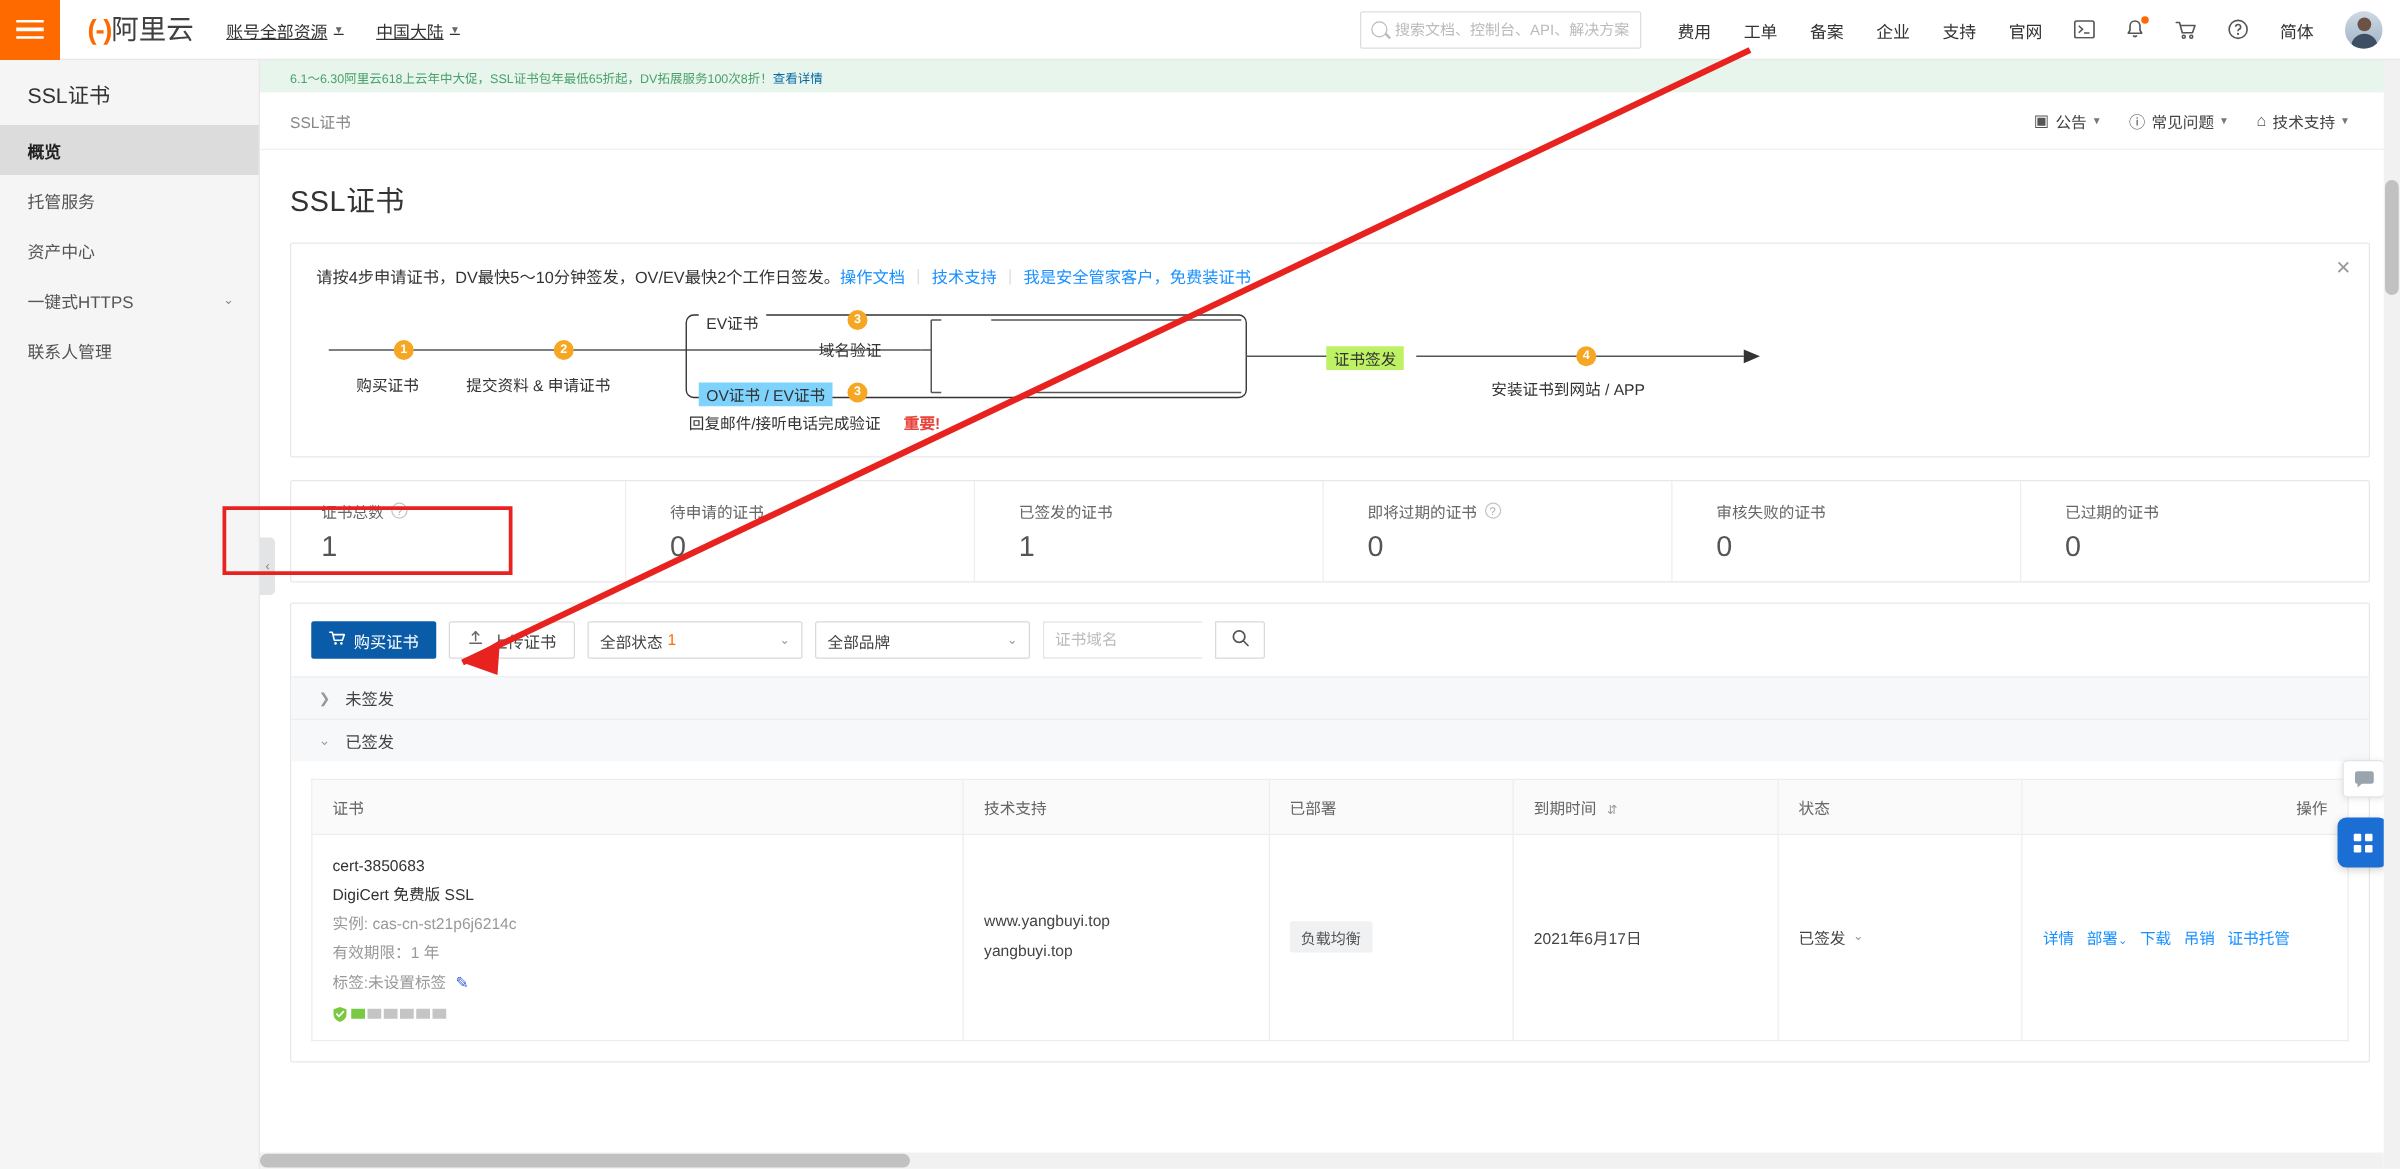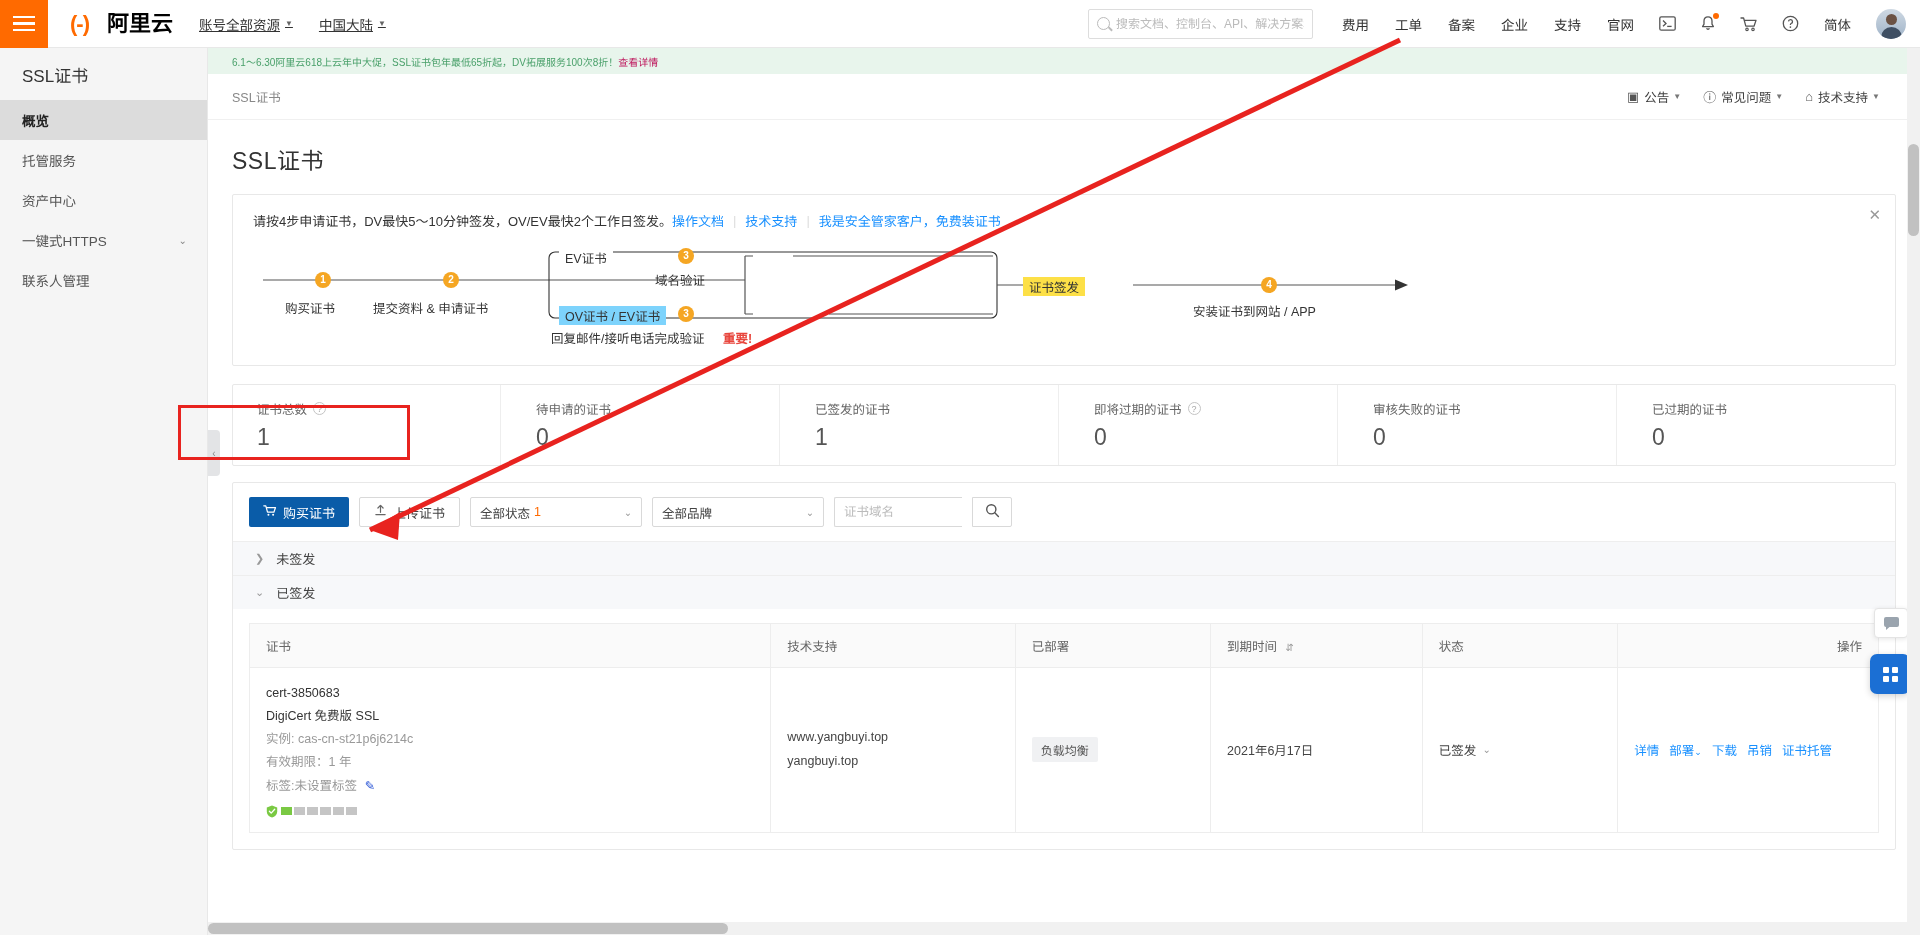"阿里云" .logo-text { color: #000000 -> #404040; font-weight: bold -> normal; margin-left: 18px -> 0 }
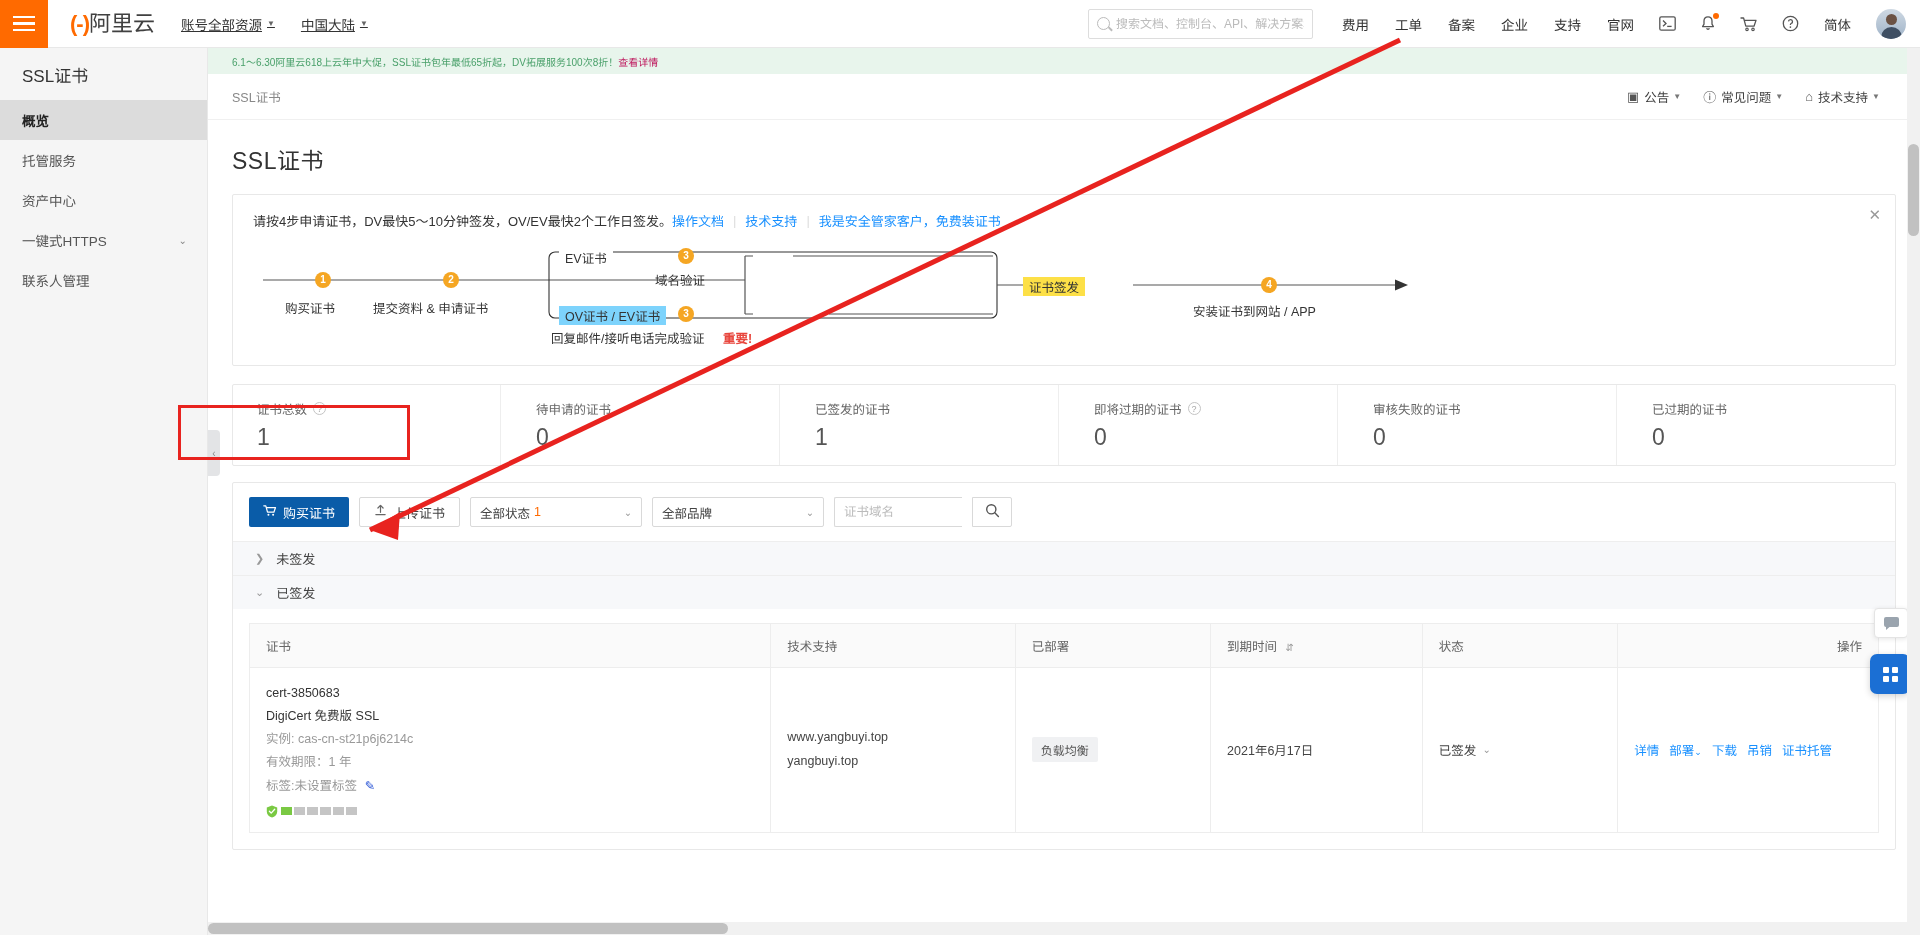"查看详情" .promo a { color: #be185d -> #0369a1 }
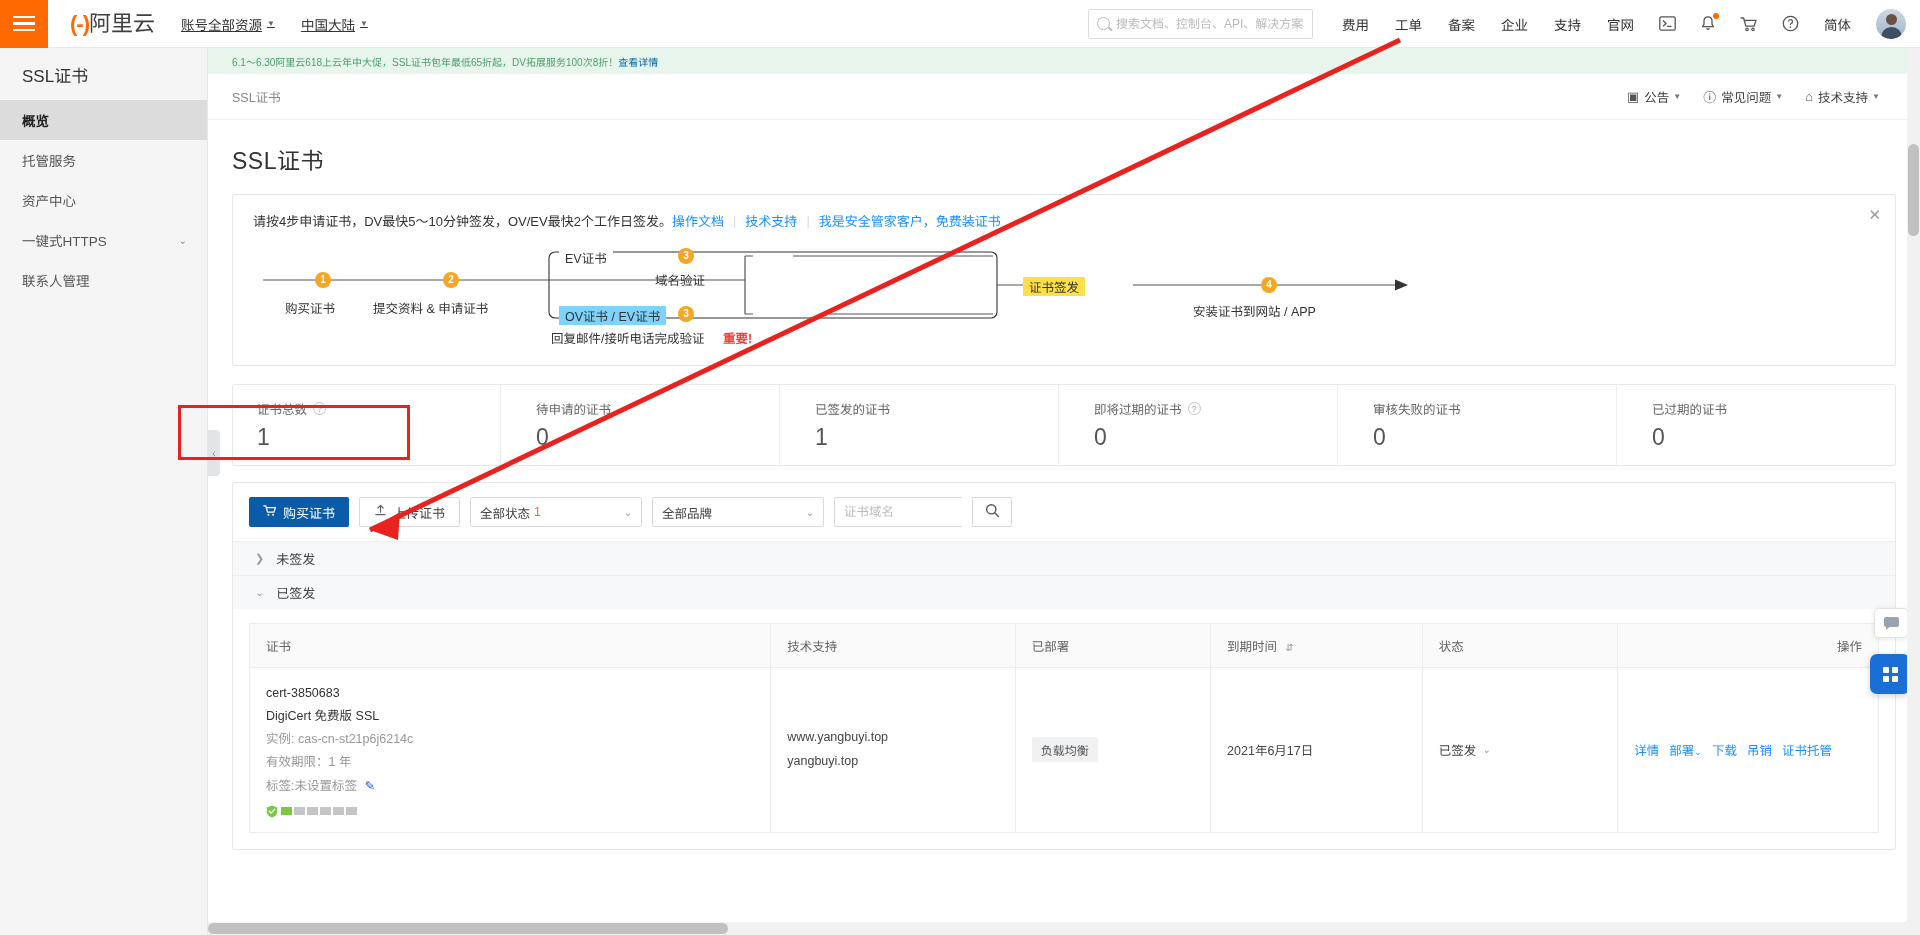"证书签发" div.lbl { background: #fde047 -> #bef264; left: 770px -> 808px }
